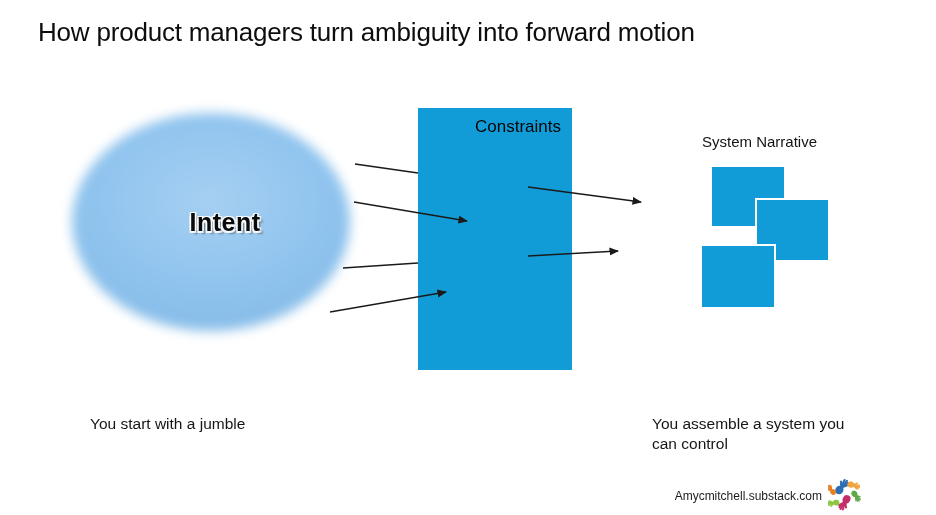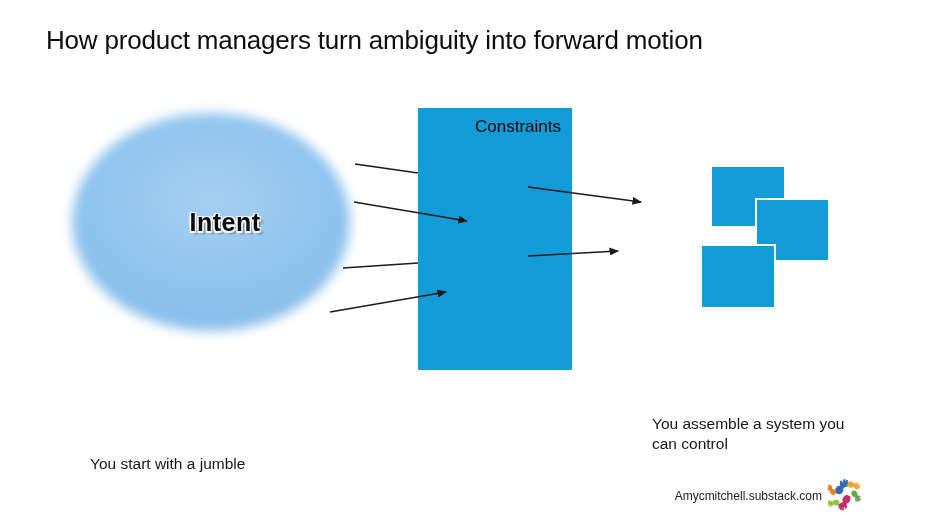"How product managers turn ambiguity" .title { margin: 16px -> 8px }
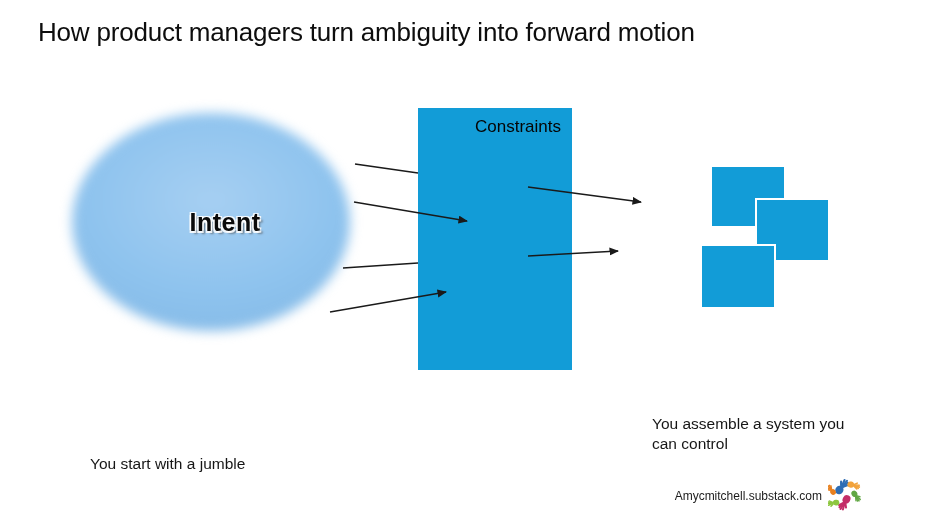"System Narrative" div.sysnarr-label { html: none -> <div>System Narrative</div> }
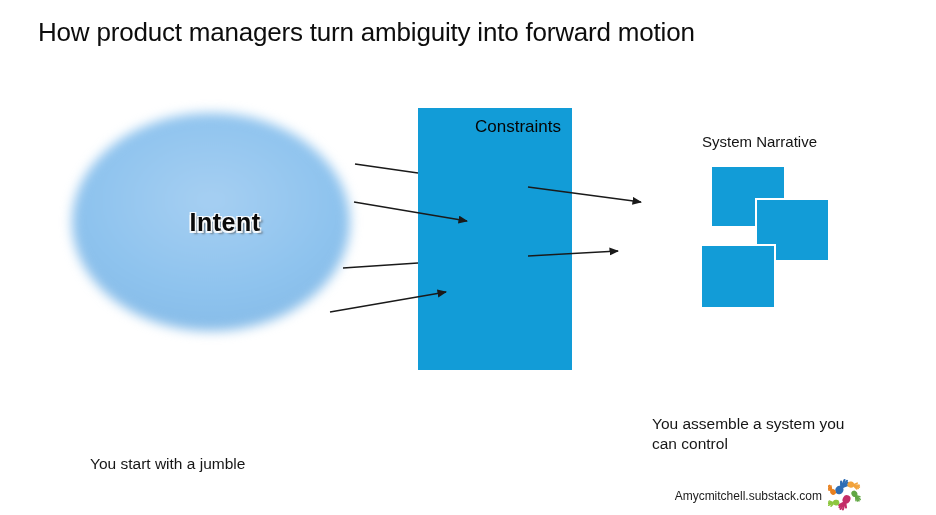"You start with a jumble" .caption-1 { margin-top: 40px -> none }
